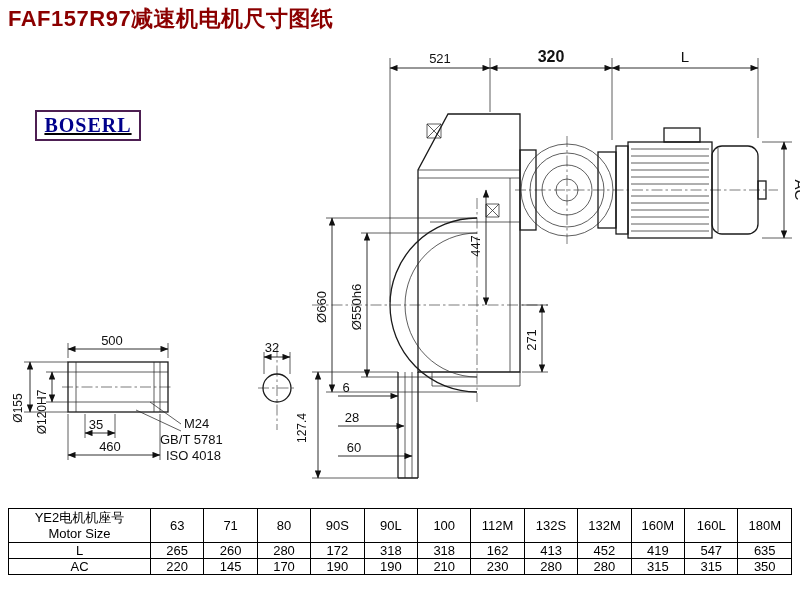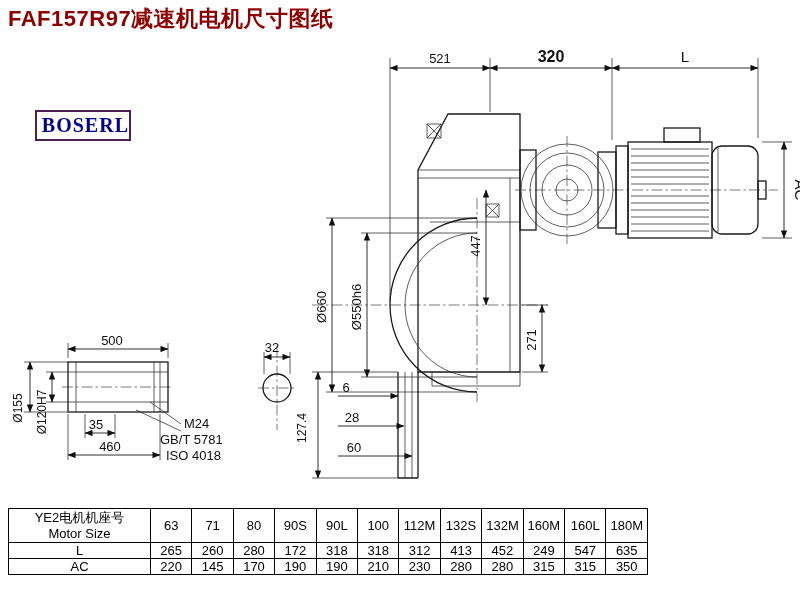"BOSERL" .logo { justify-content: flex-end -> center; text-decoration: none -> underline; width: 96px -> 106px }
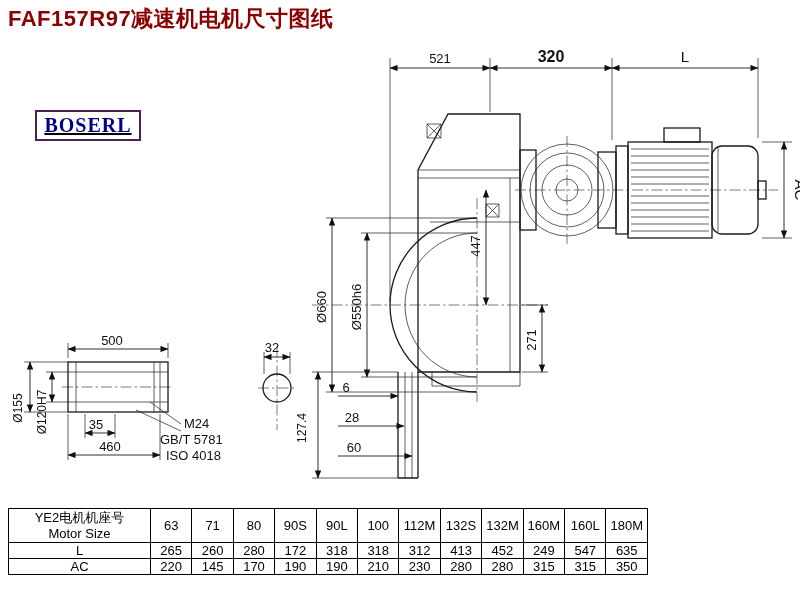"YE2电机机座号" .size-table { width: 640px -> 784px }
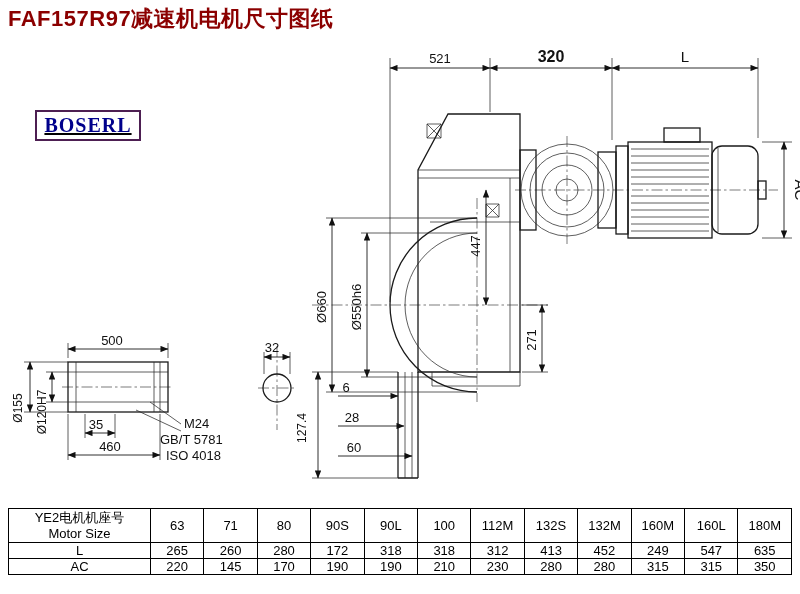"312" td { text: 312 -> 162 }
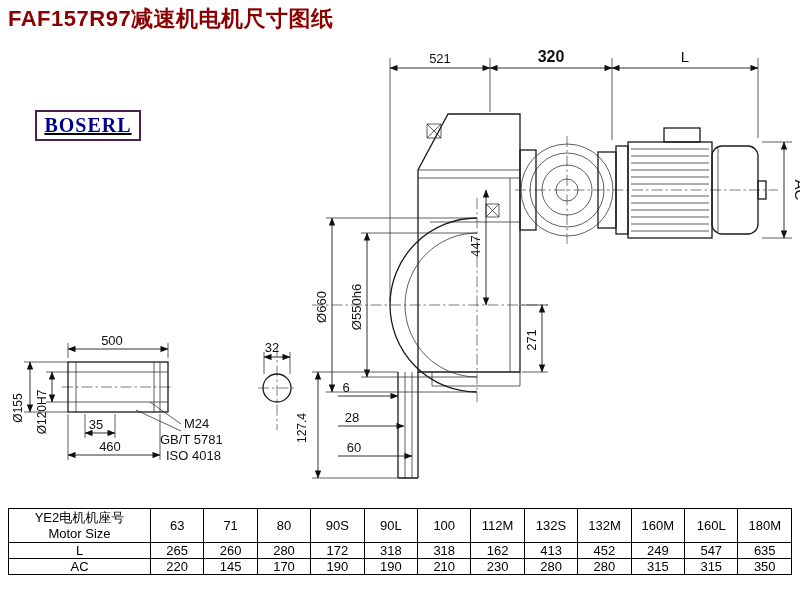"249" td { text: 249 -> 419 }
